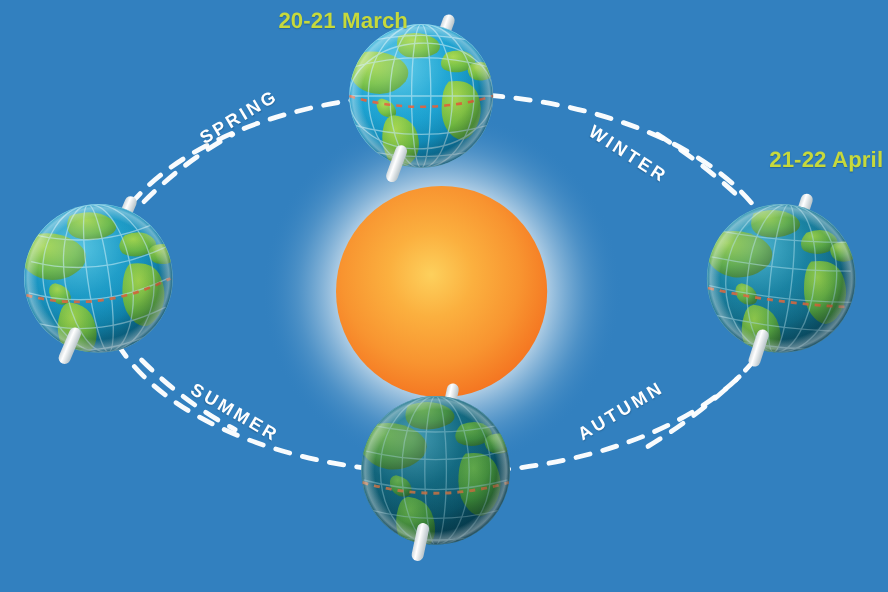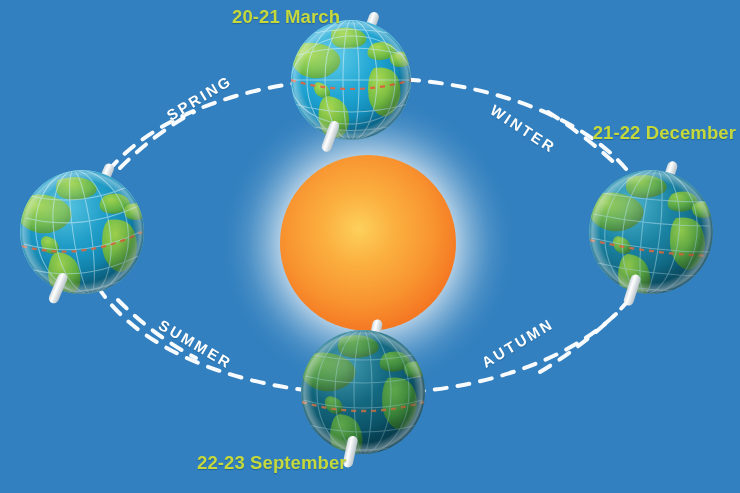"21-22 December" div.date-label { text: December -> April }
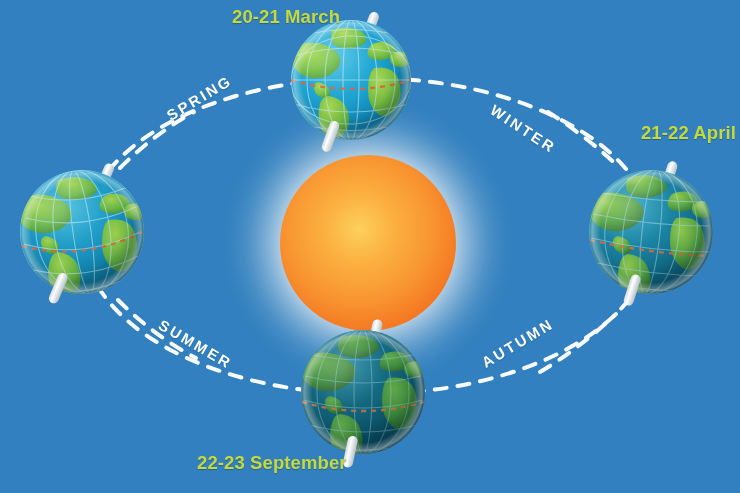"22-23 September" div.date-label { html: <div>22-23 September</div> -> none }
